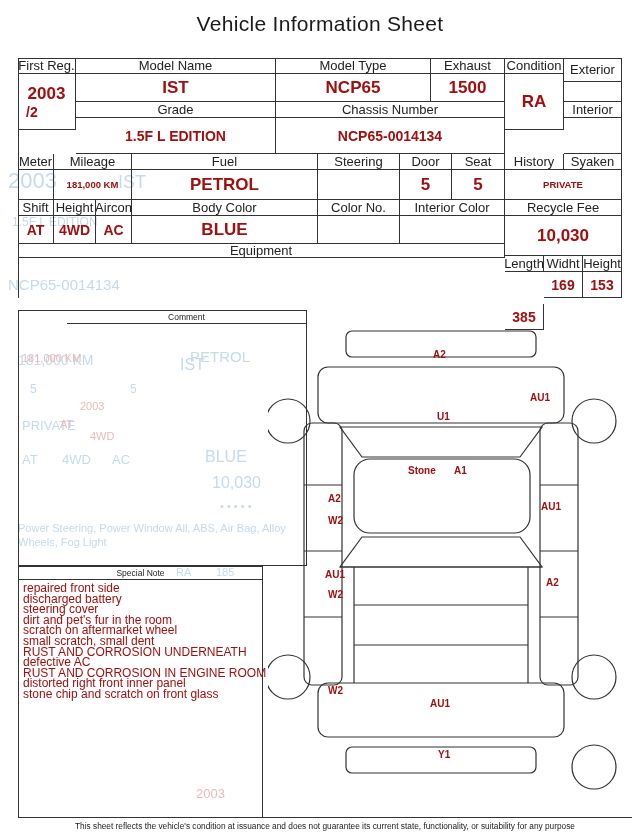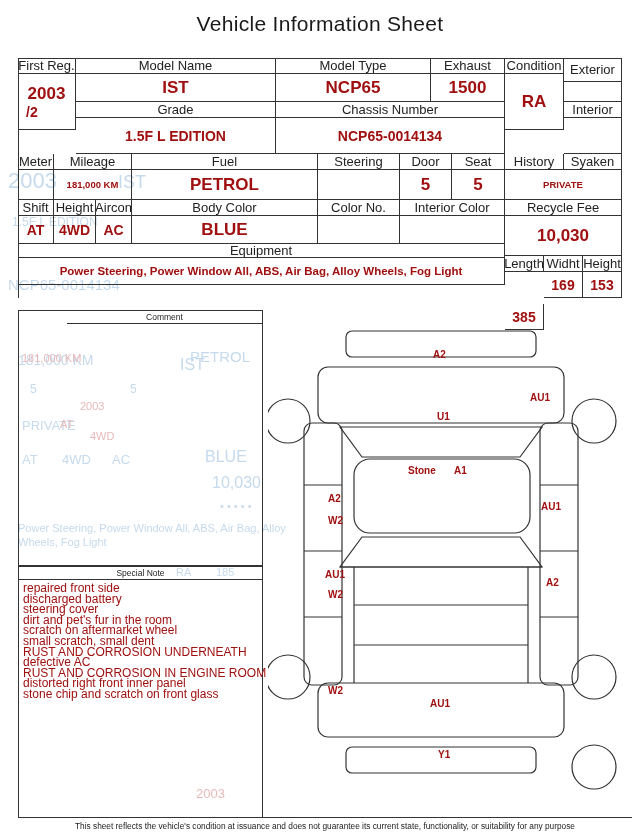"Power Steering, Power Window All, ABS, Air Bag, Alloy Wheels," div.cell { html: <div> <div>Power Steering, Power Window All, ABS, Air Bag, Alloy Wheels, Fog Light</div> </div> -> none }
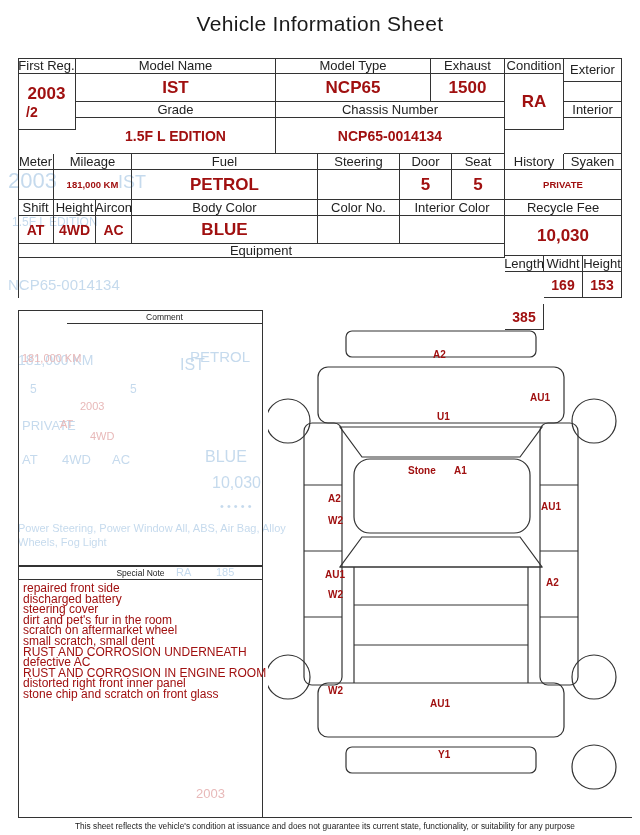"Comment" div.commentbox { width: 245px -> 289px }
